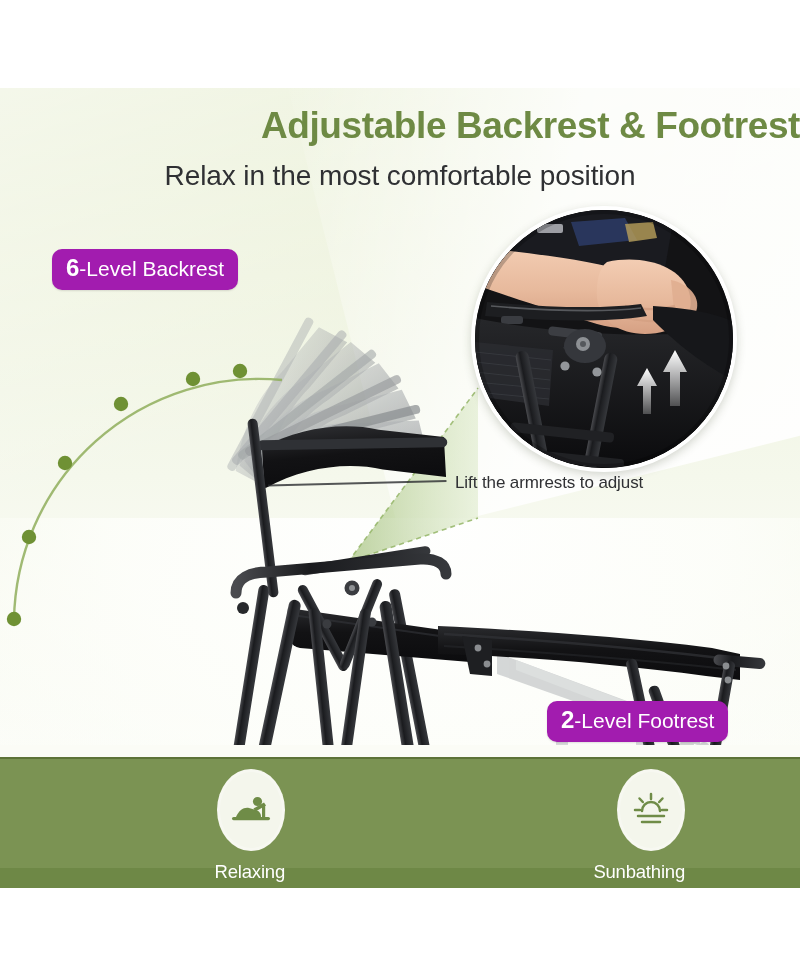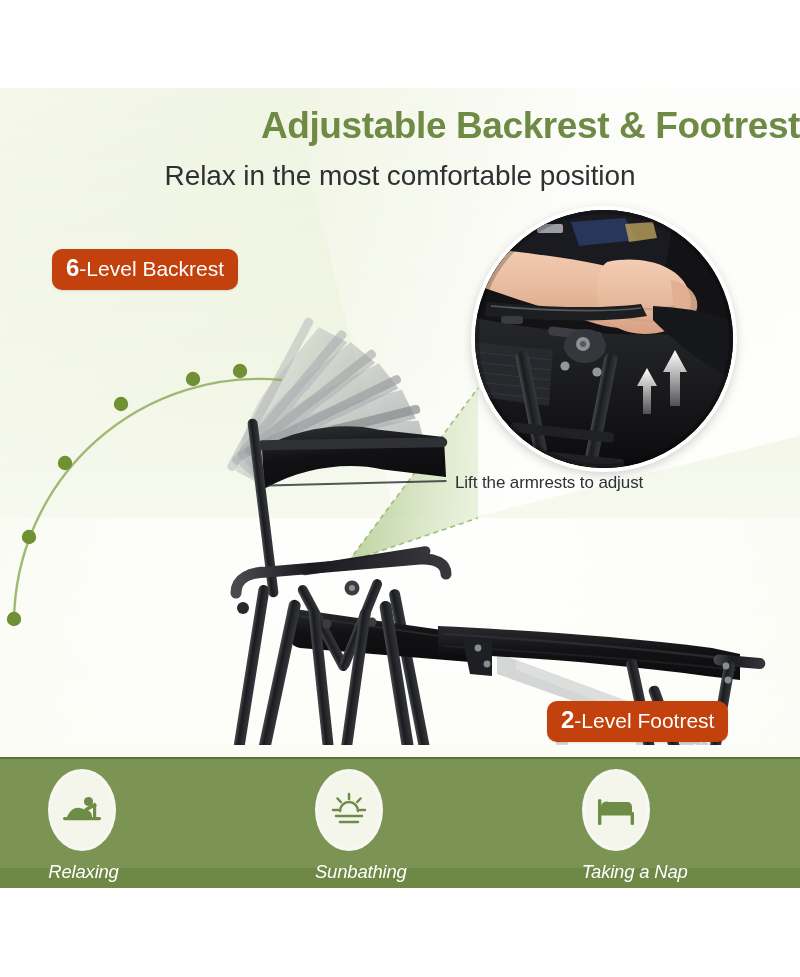"6-Level Backrest" .badge { background: #c2410c -> #a21caf }
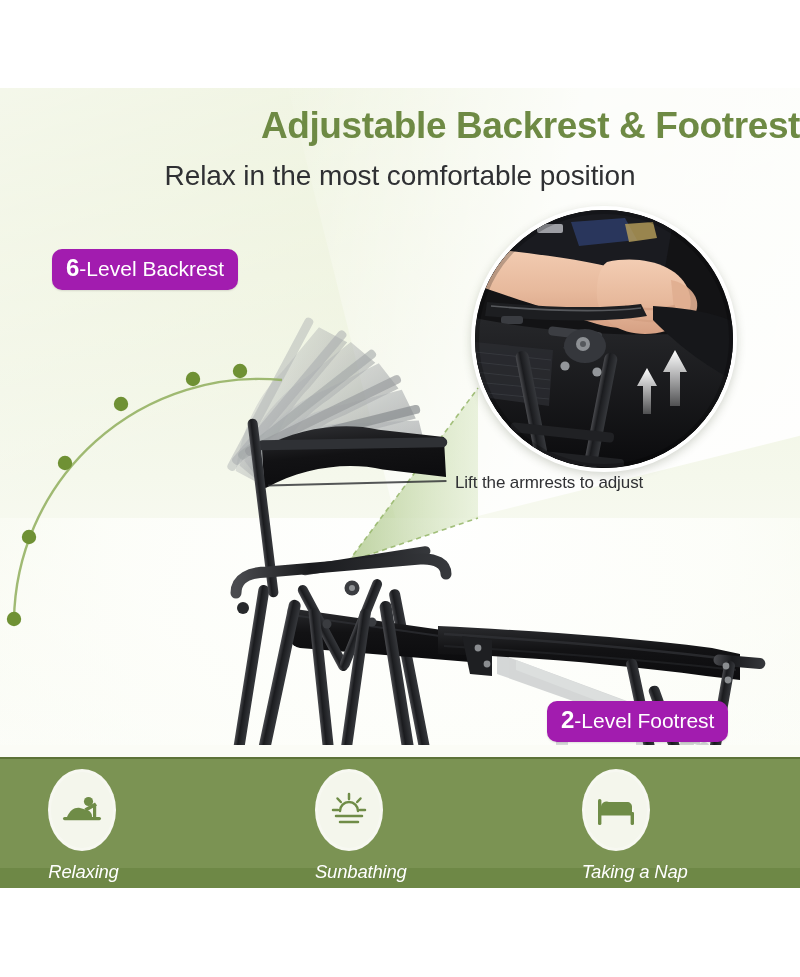"Relaxing" .feature { align-items: flex-start -> flex-end; font-style: italic -> none }
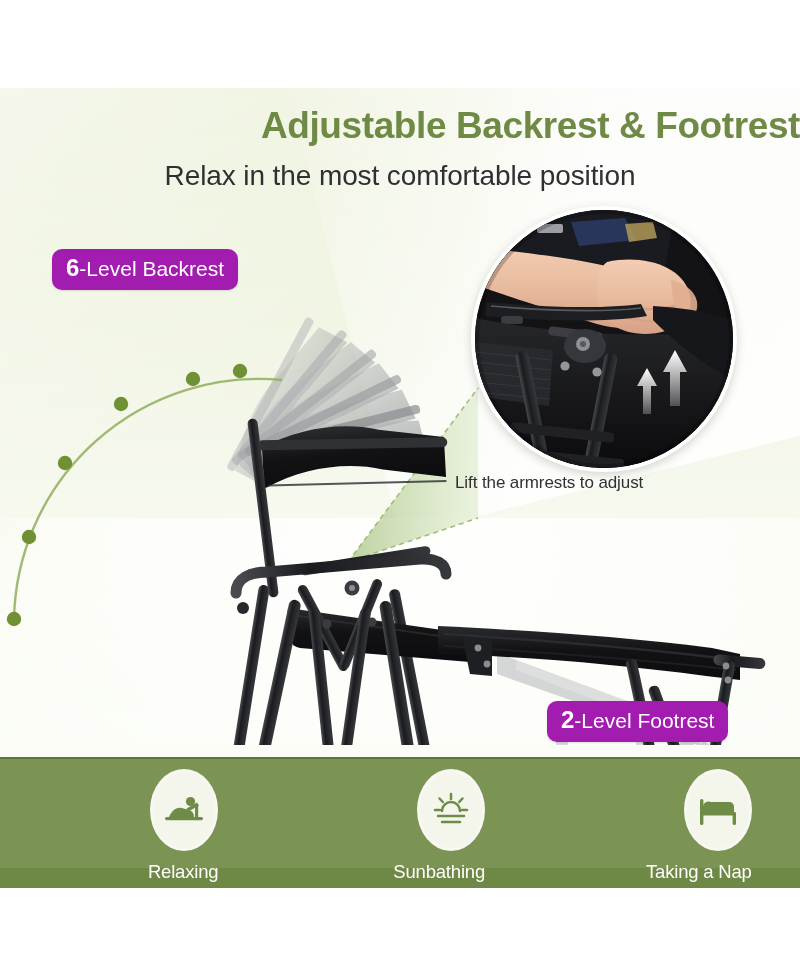"Taking a Nap" div.feature { html: <div> <div> <svg> <g> <circle></circle> <path></path> <rect></rect> <rect></rect> <rect></rect> </g> </svg> </div> <div>Taking a Nap</div> </div> -> none }
